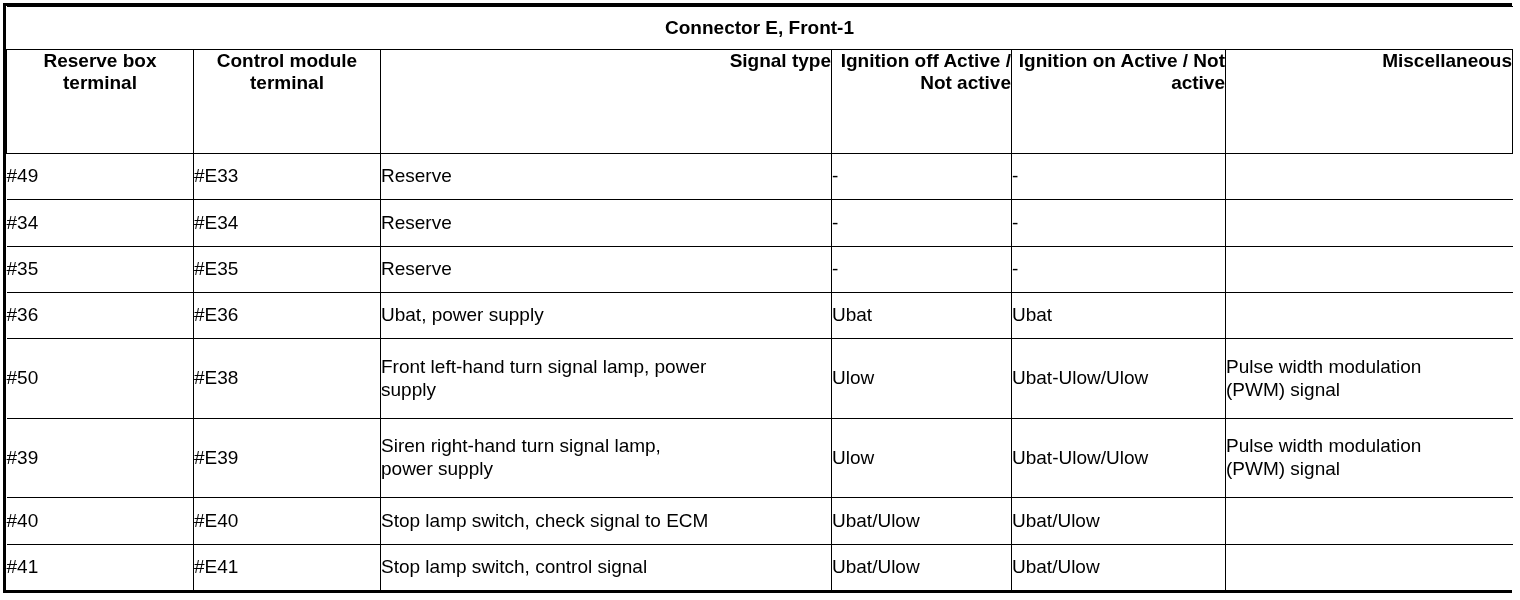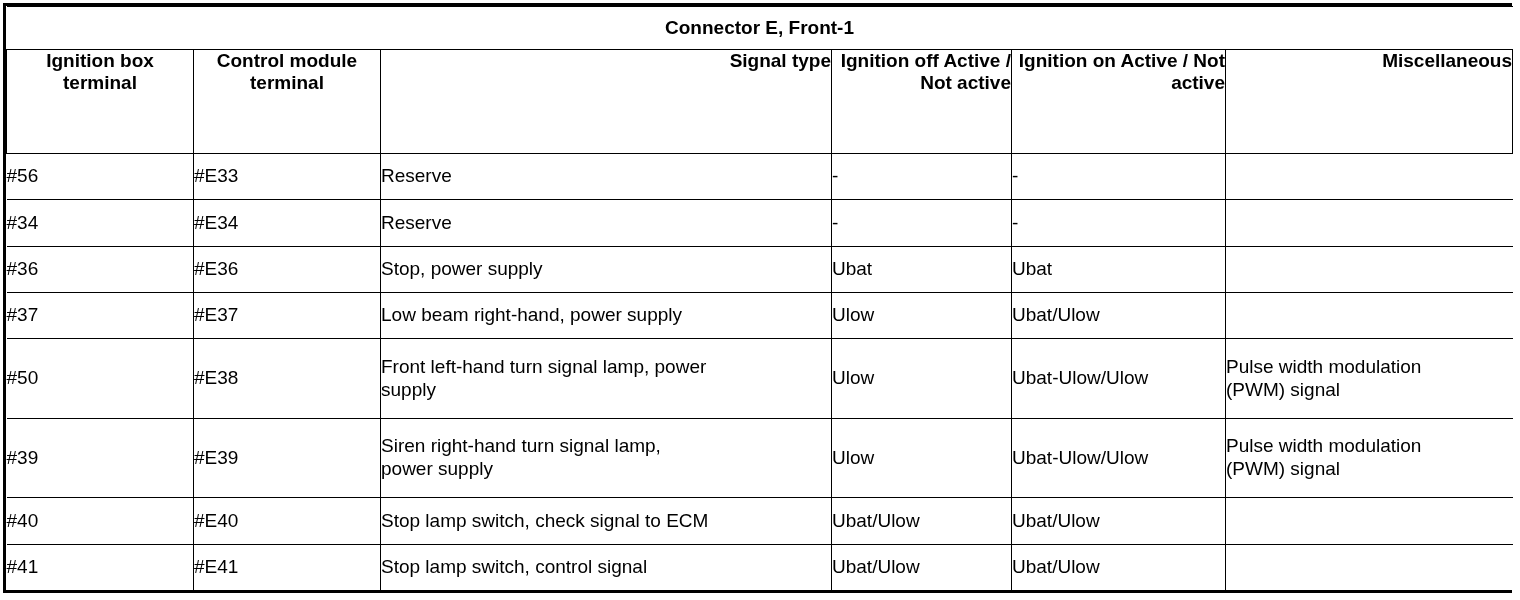"Ignition box terminal" th.hdr { text: Ignition -> Reserve }
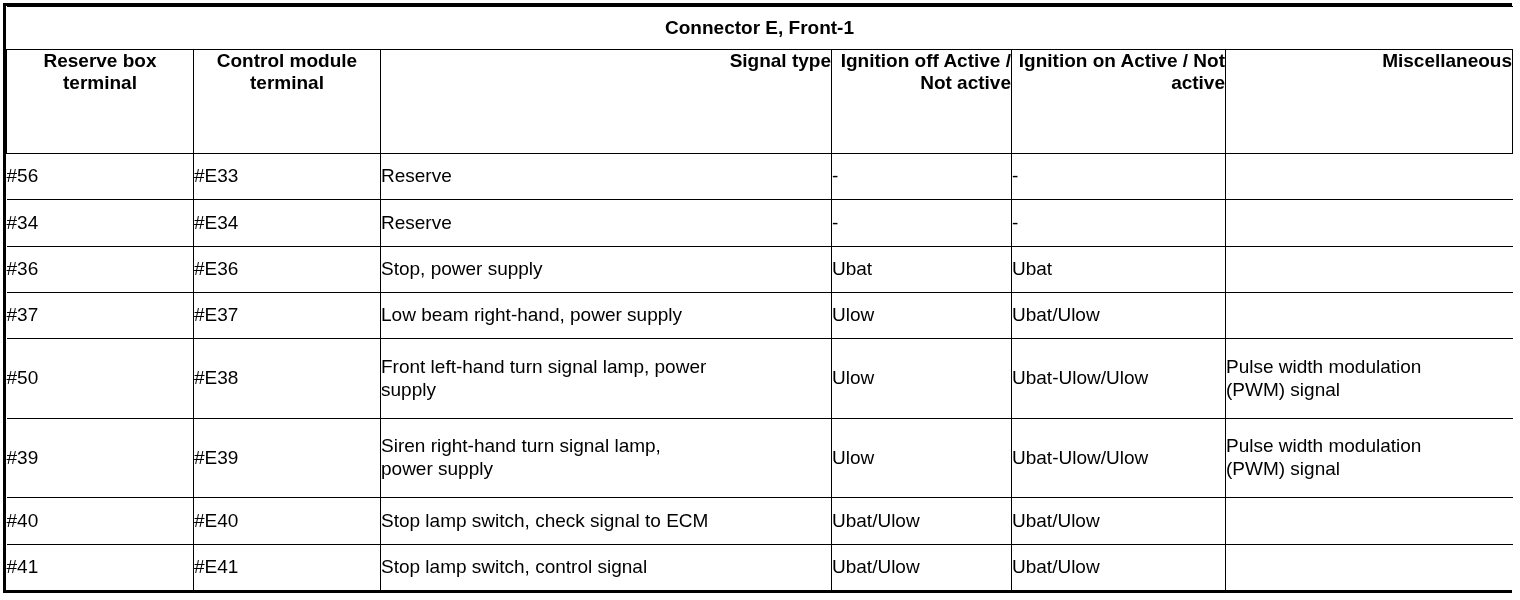"#56" td.cell { text: 56 -> 49 }
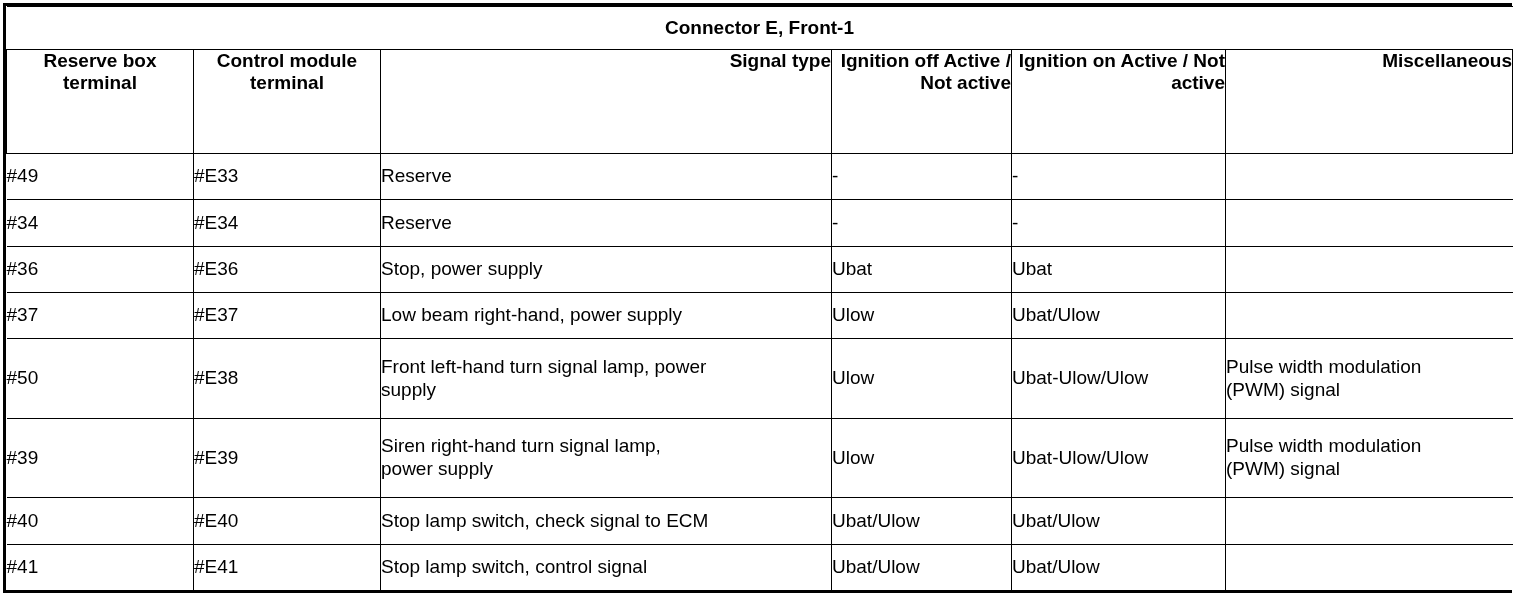"#35" tr.edge-left { html: none -> <tr> <td>#35</td> <td>#E35</td> <td>Reserve</td> <td>-</td> <td>-</td> <td></td> </tr> }
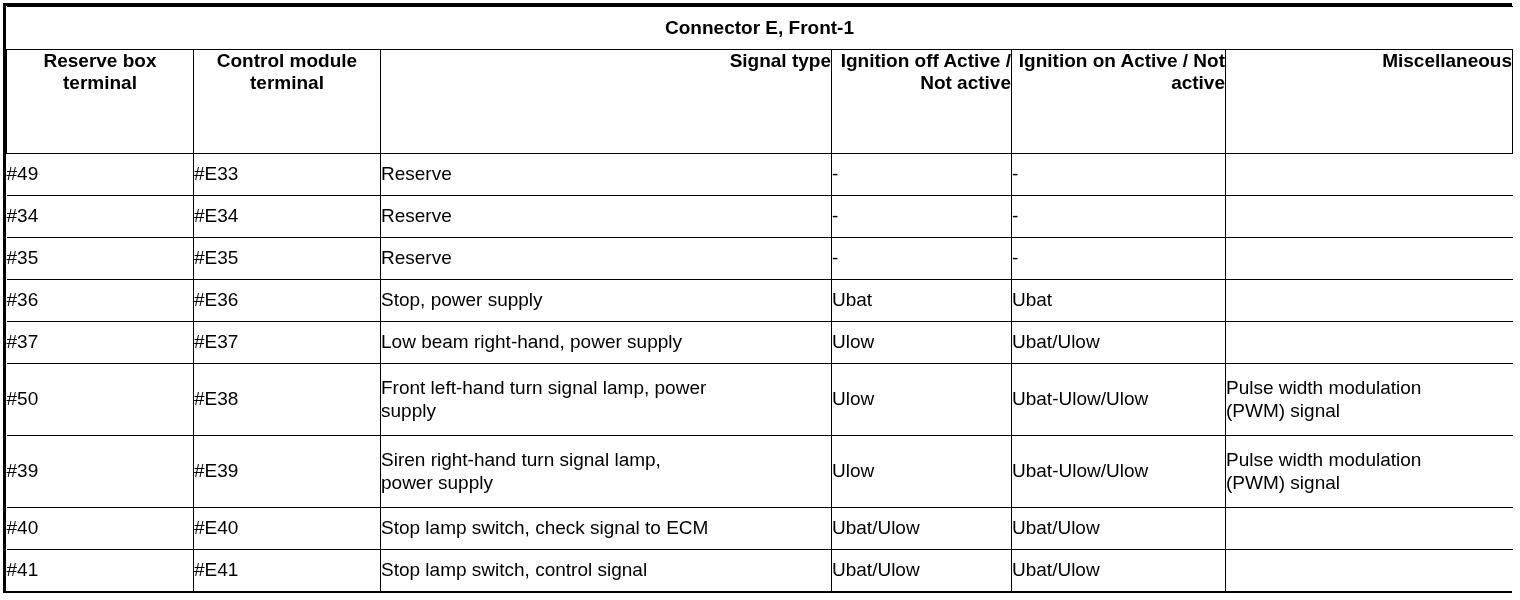"Stop, power supply" td.cell { text: Stop -> Ubat }
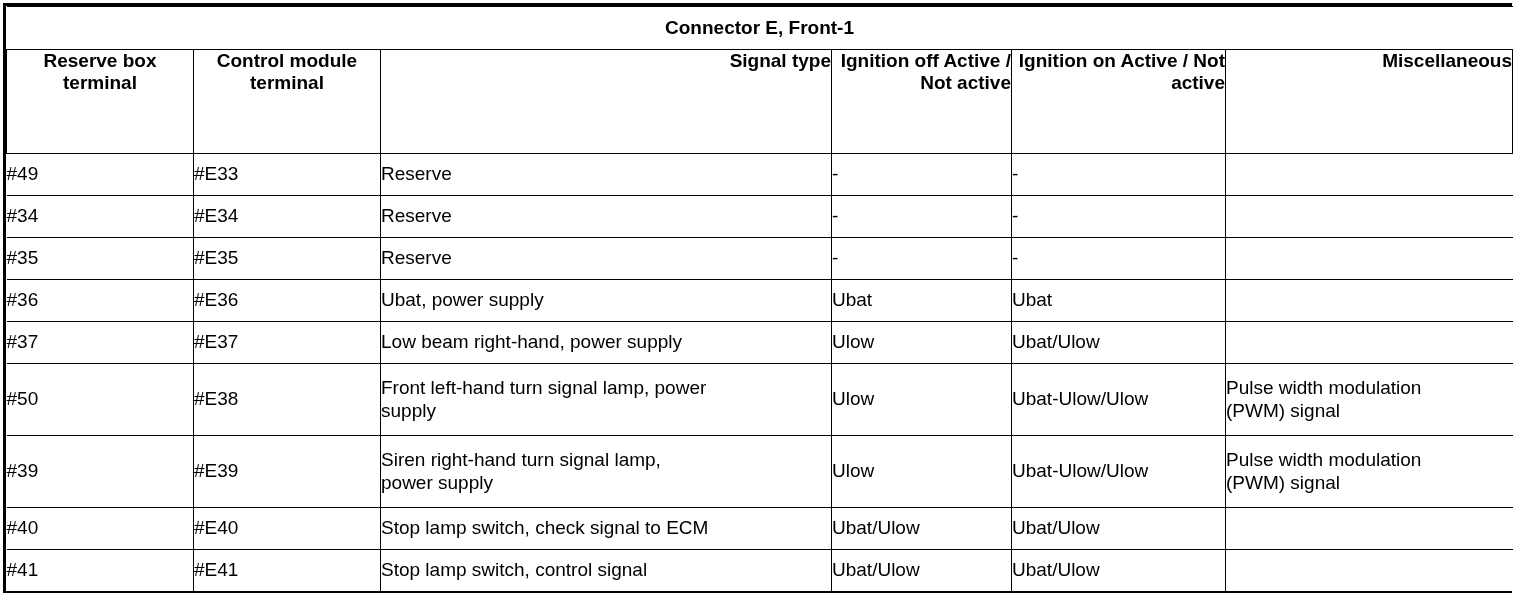"#37" tr.edge-left { html: <tr> <td>#37</td> <td>#E37</td> <td>Low beam right-hand, power supply</td> <td>Ulow</td> <td>Ubat/Ulow</td> <td></td> </tr> -> none }
